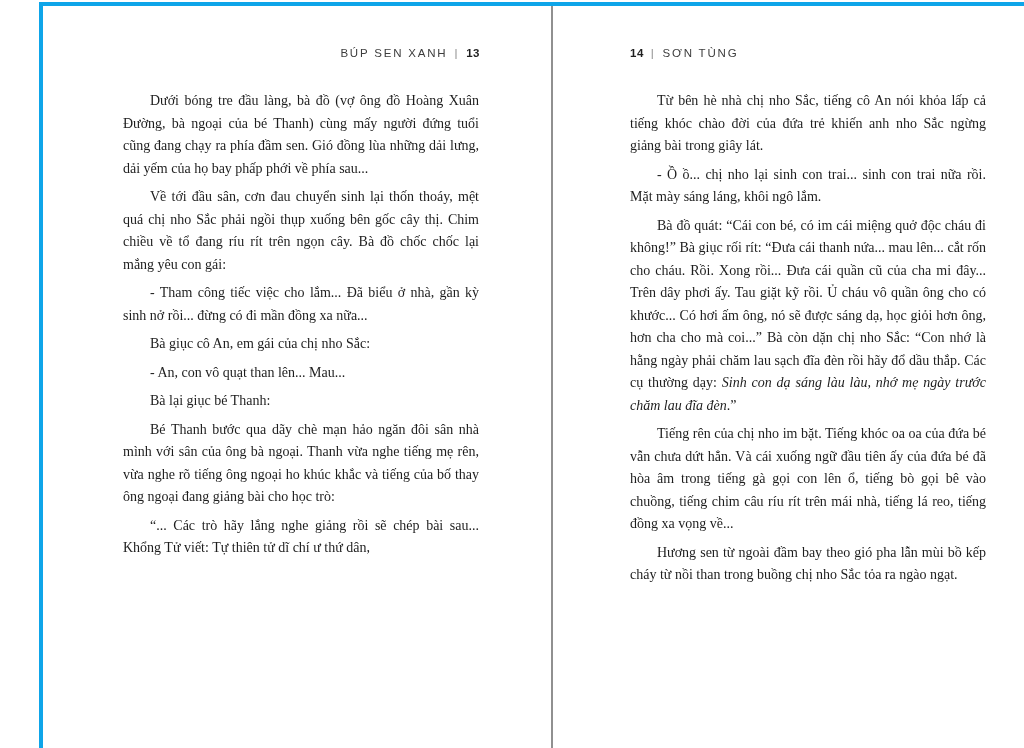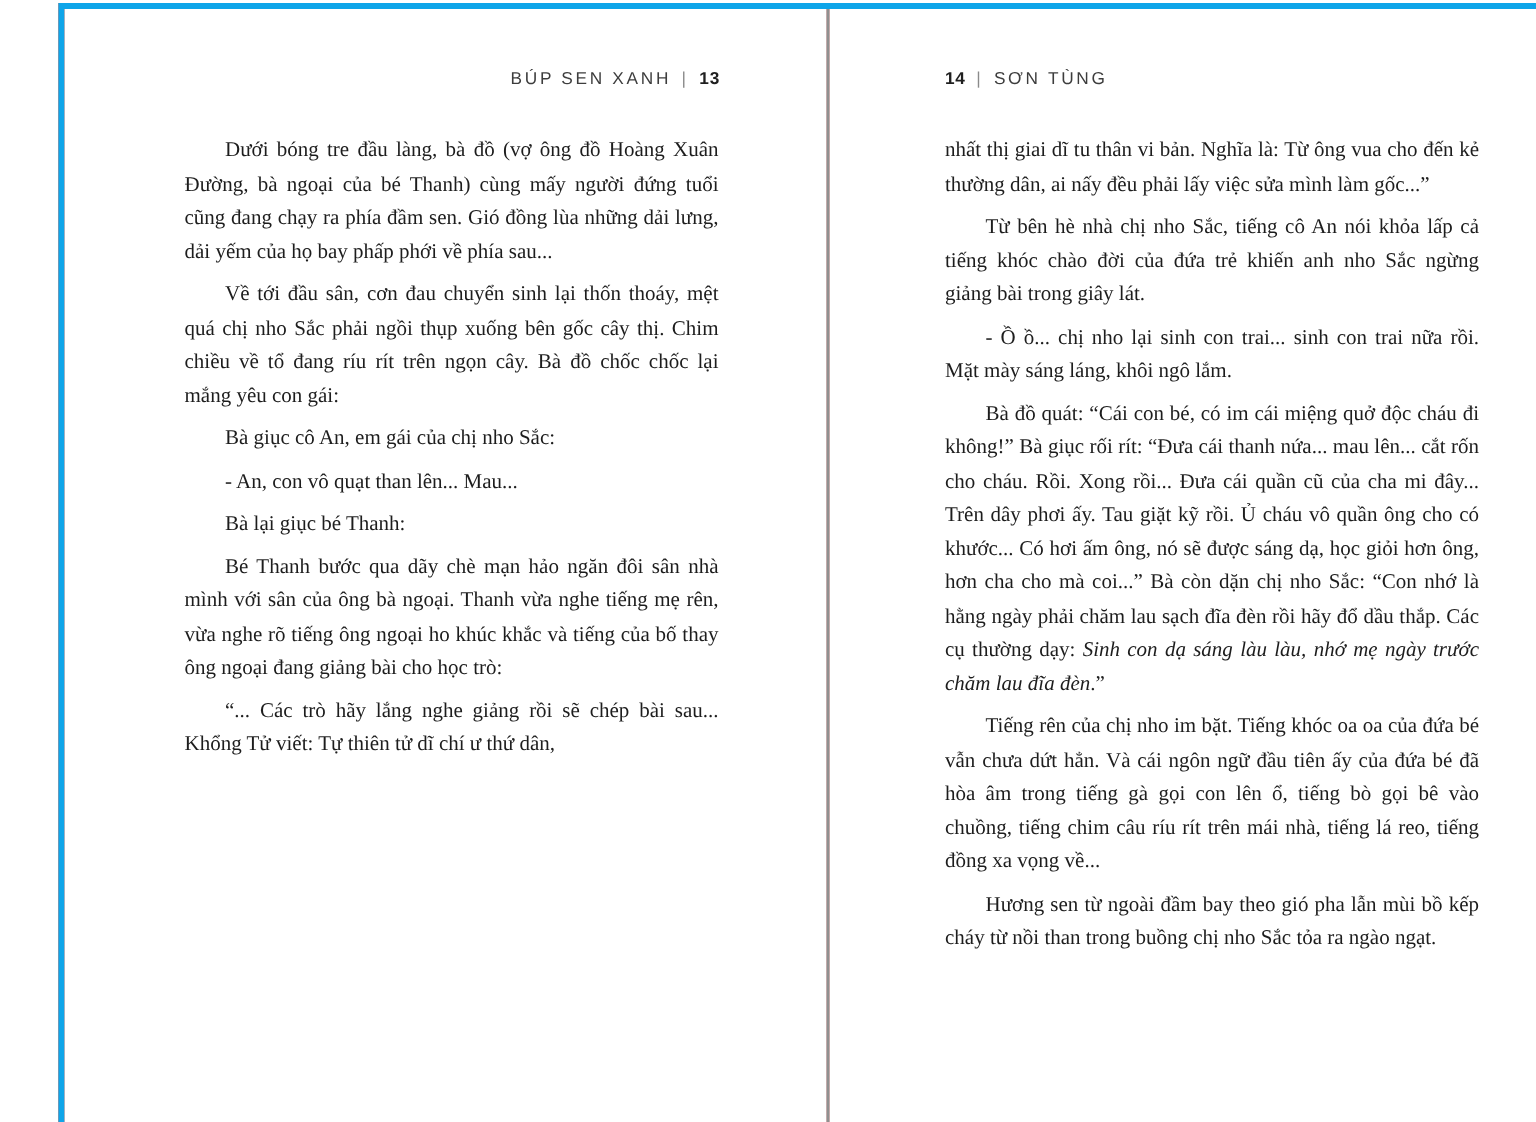"nhất thị giai dĩ tu" p.no-indent { html: <p>nhất thị giai dĩ tu thân vi bản. Nghĩa là: Từ ông vua cho đến kẻ thường dân, ai nấy đều phải lấy việc sửa mình làm gốc...”</p> -> none }
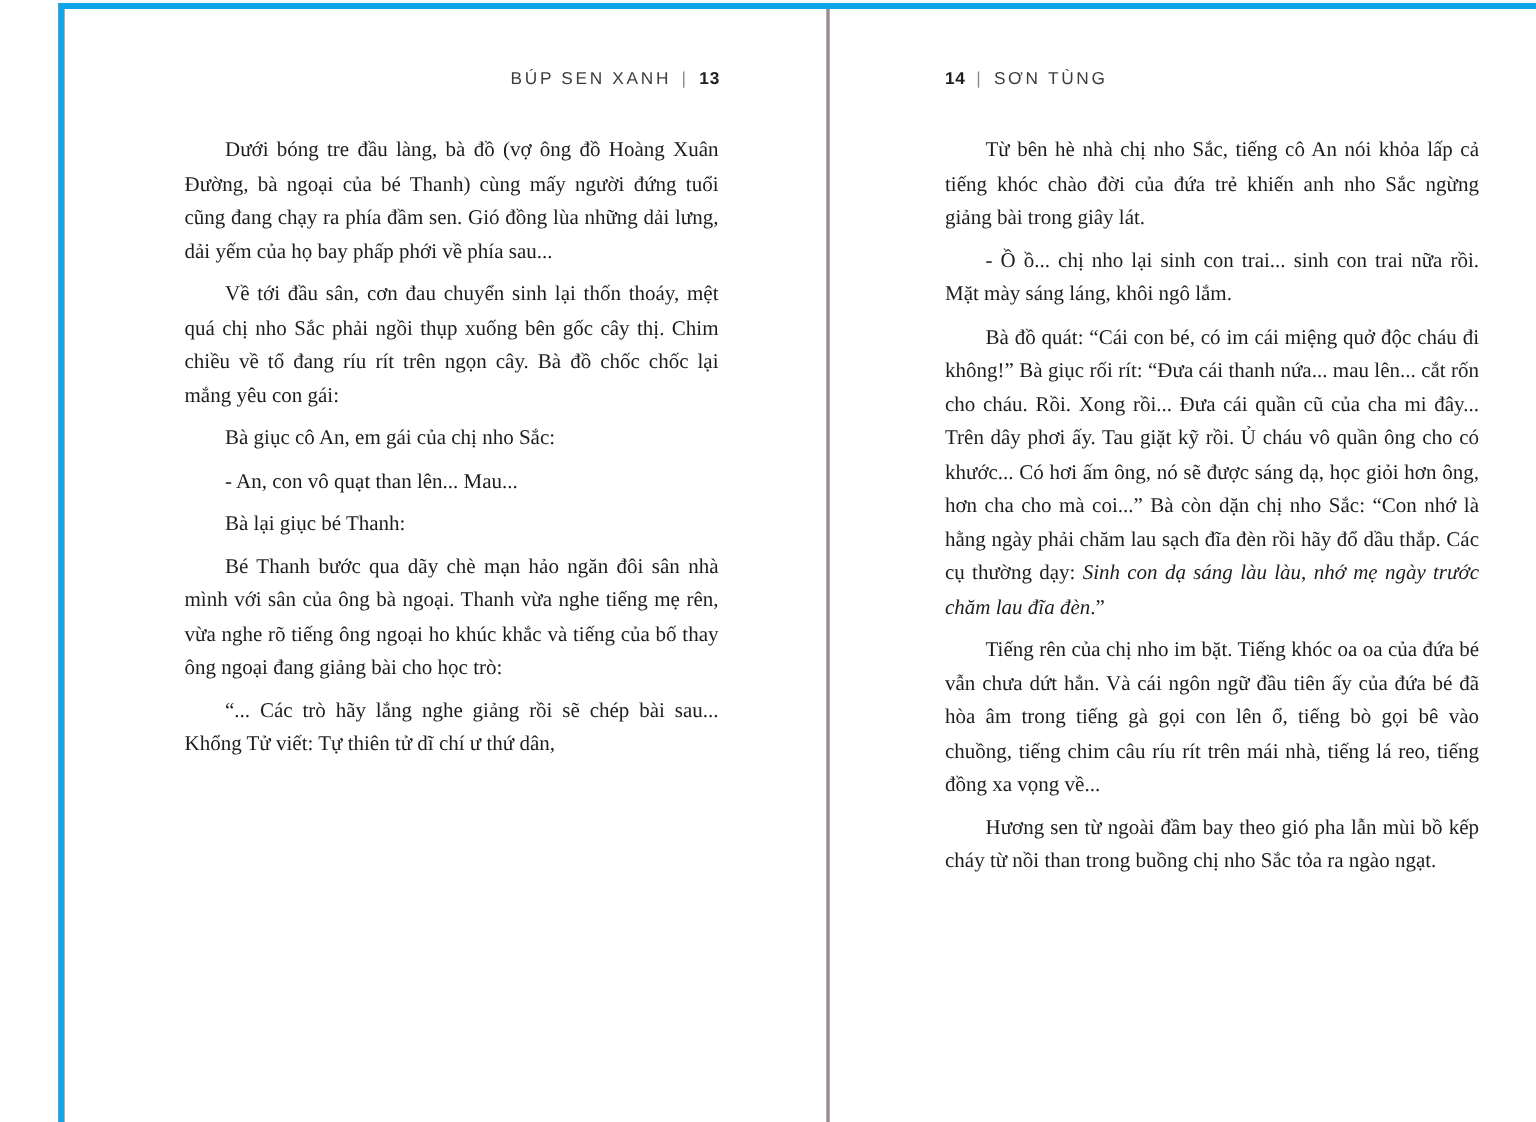"- Tham công tiếc việc" p { html: none -> <p>- Tham công tiếc việc cho lắm... Đã biểu ở nhà, gần kỳ sinh nở rồi... đừng có đi mần đồng xa nữa...</p> }
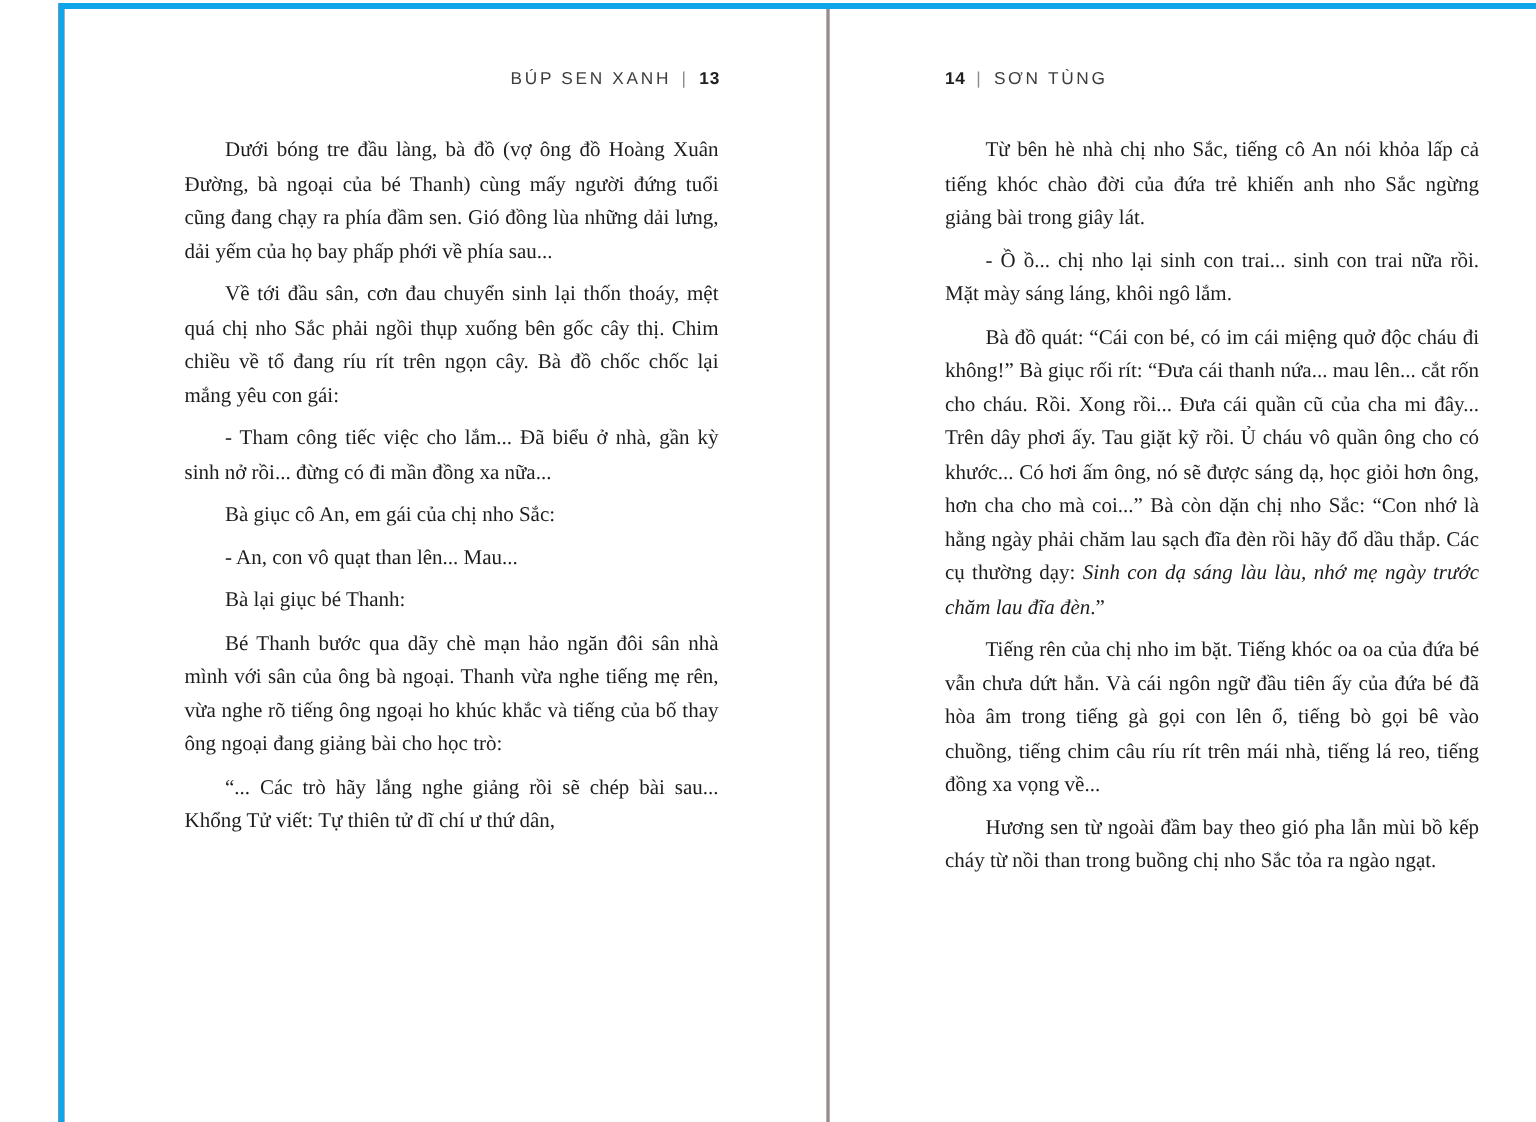"Tiếng rên của chị nho" p { text: ngôn -> xuống }
